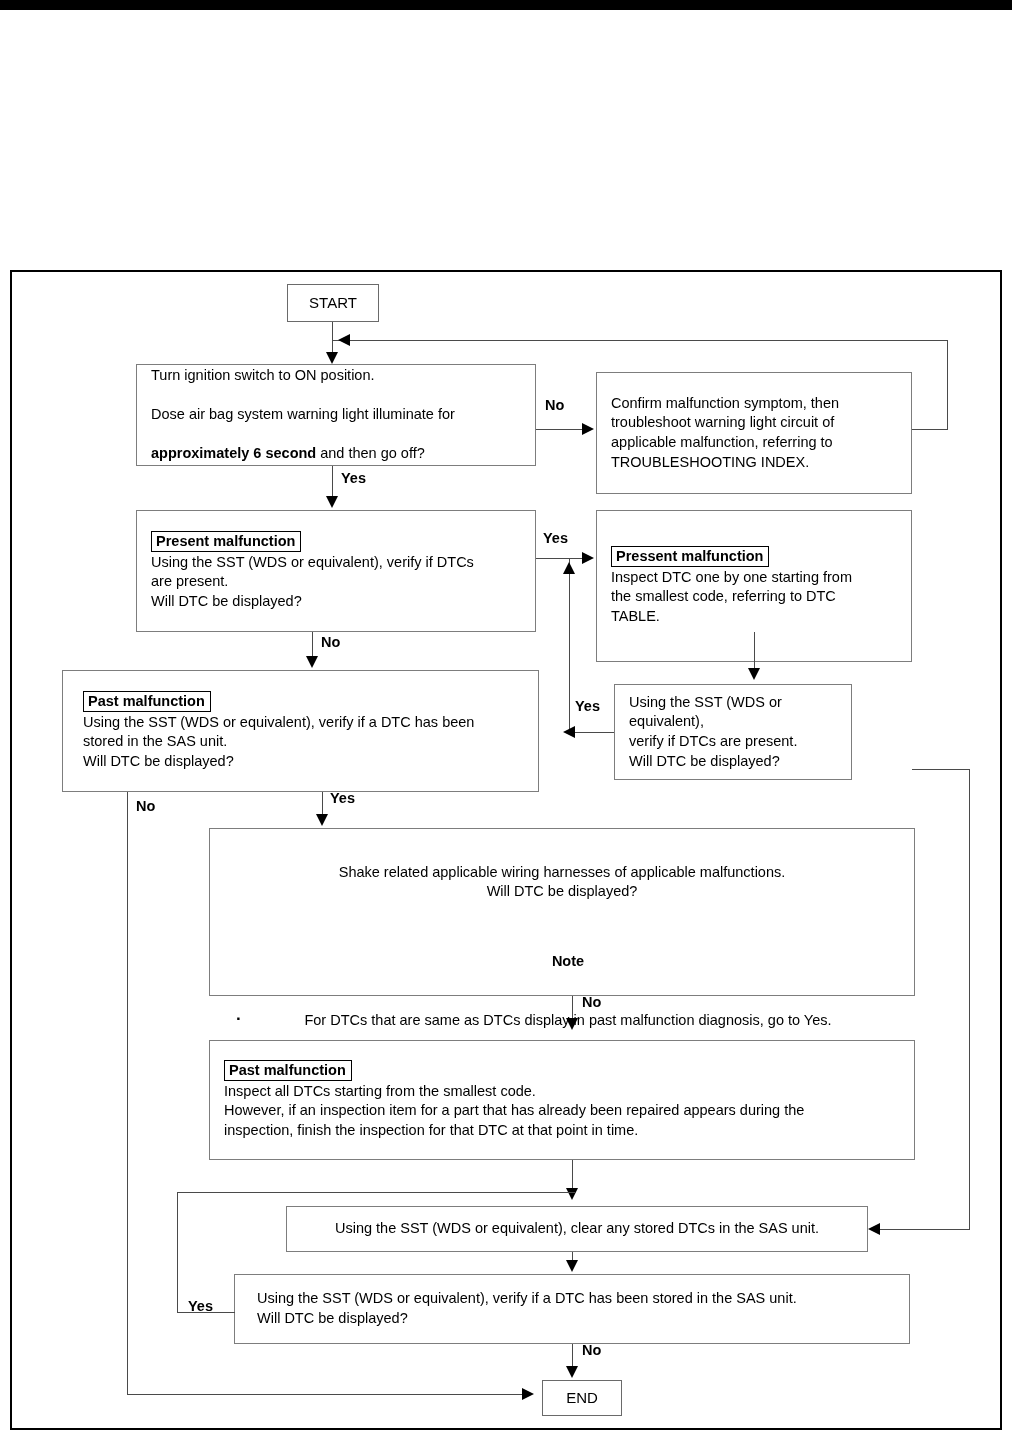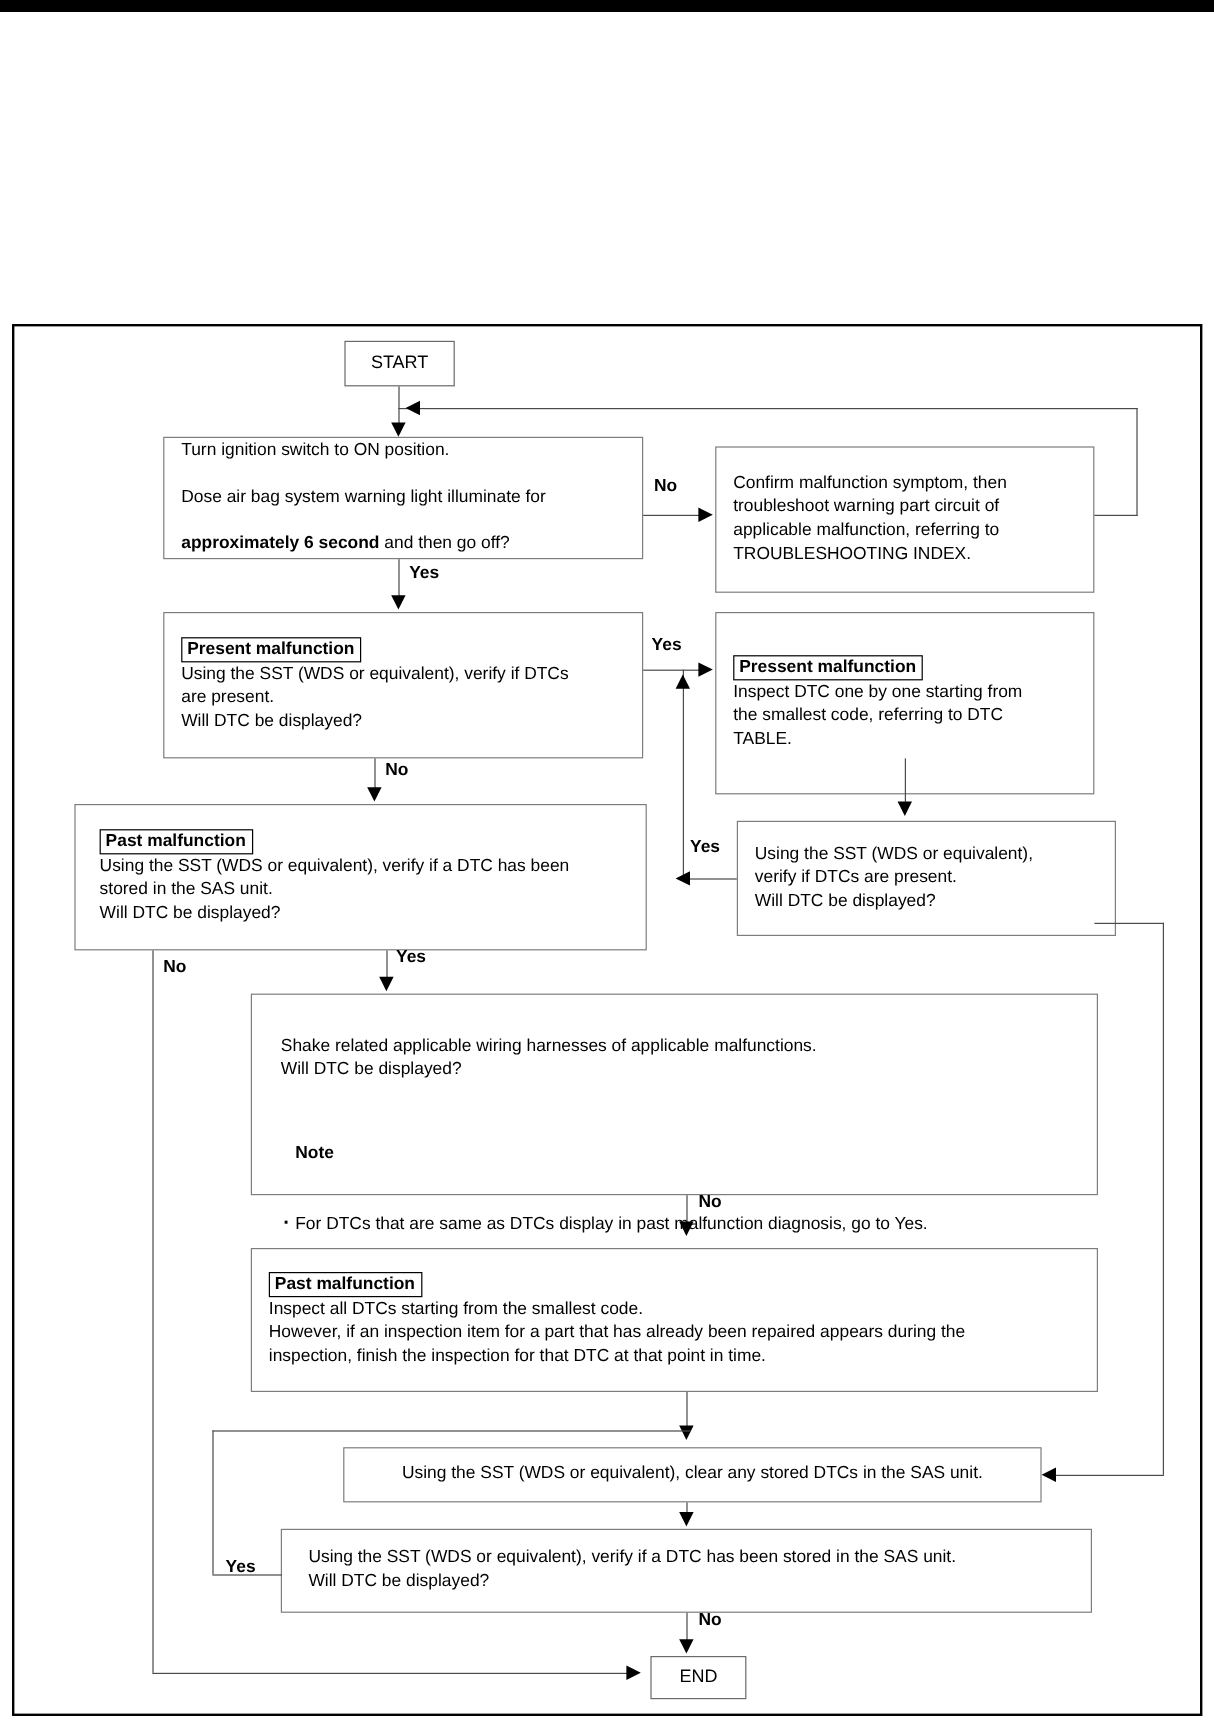"Confirm malfunction symptom, then" div.body { text: part -> light }
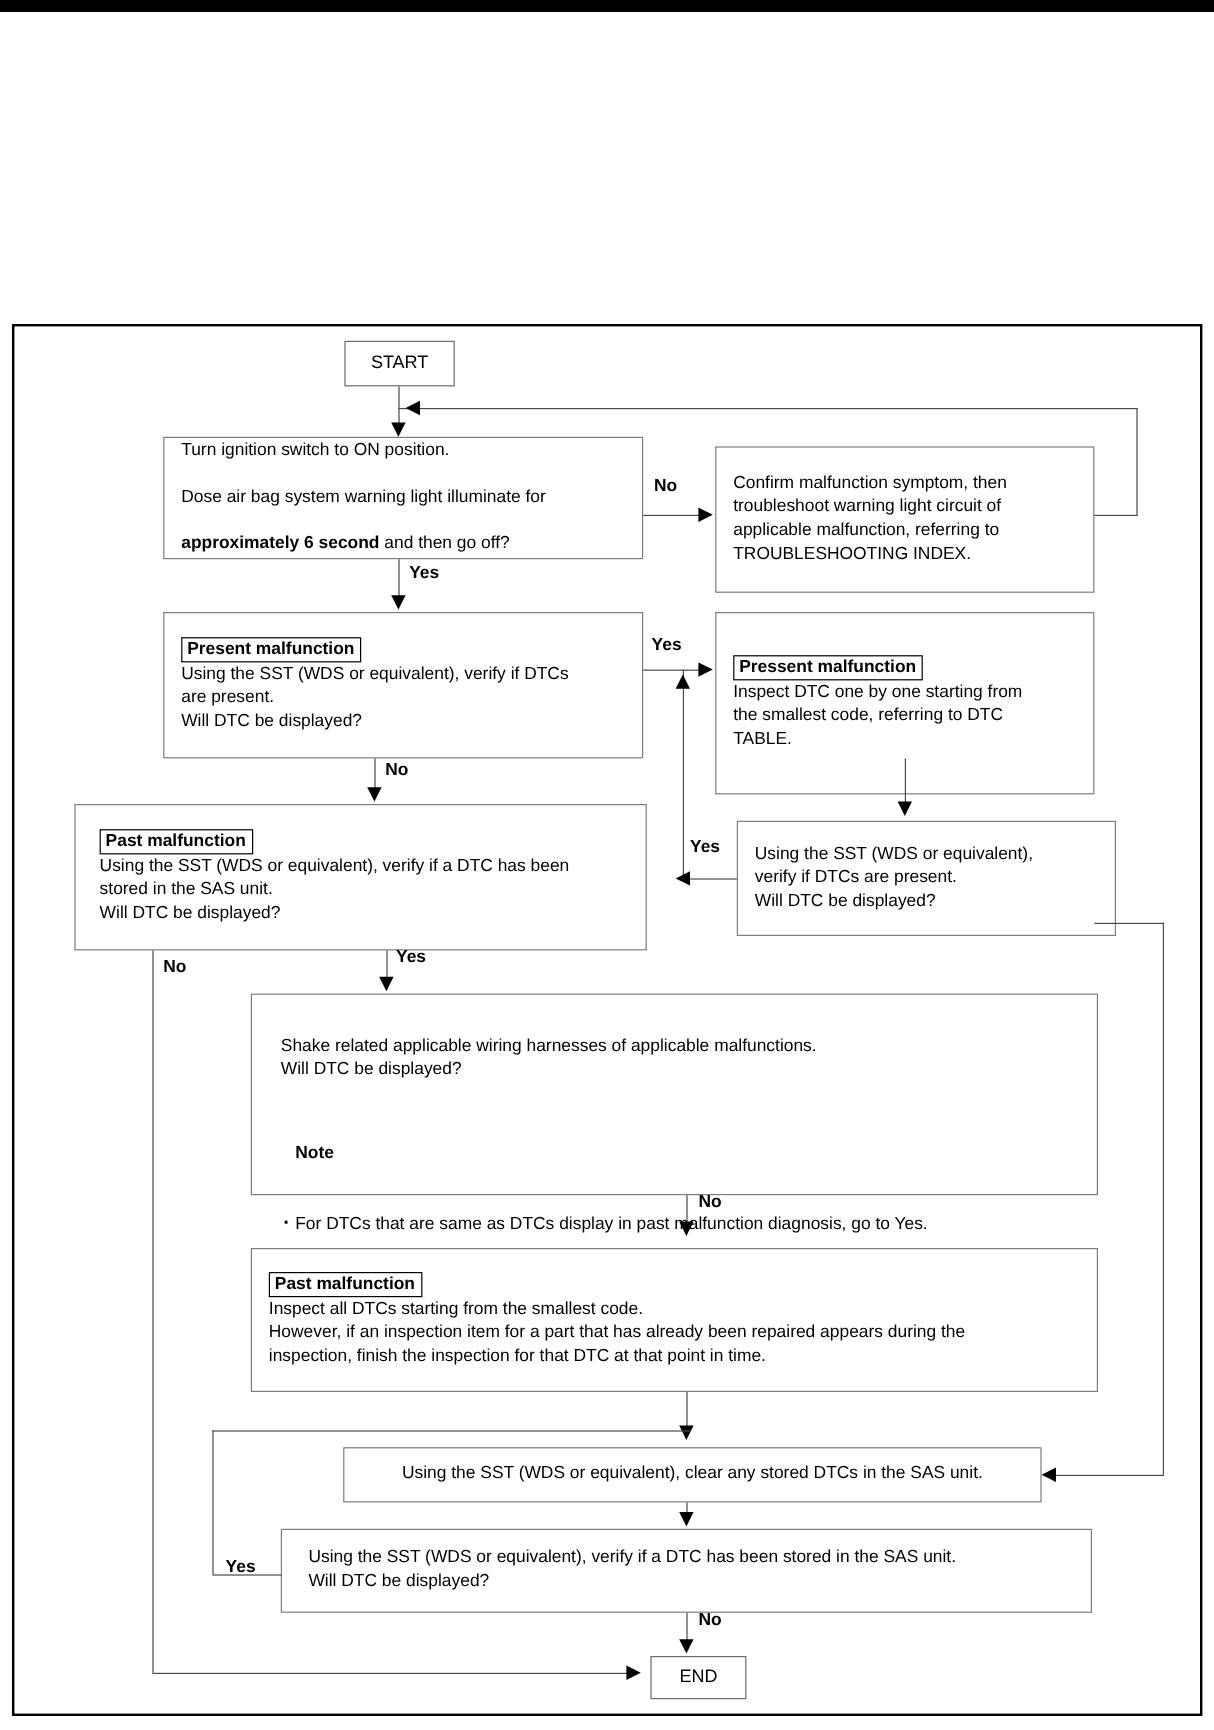"Using the SST (WDS or equivalent)," div.node { width: 316px -> 238px }
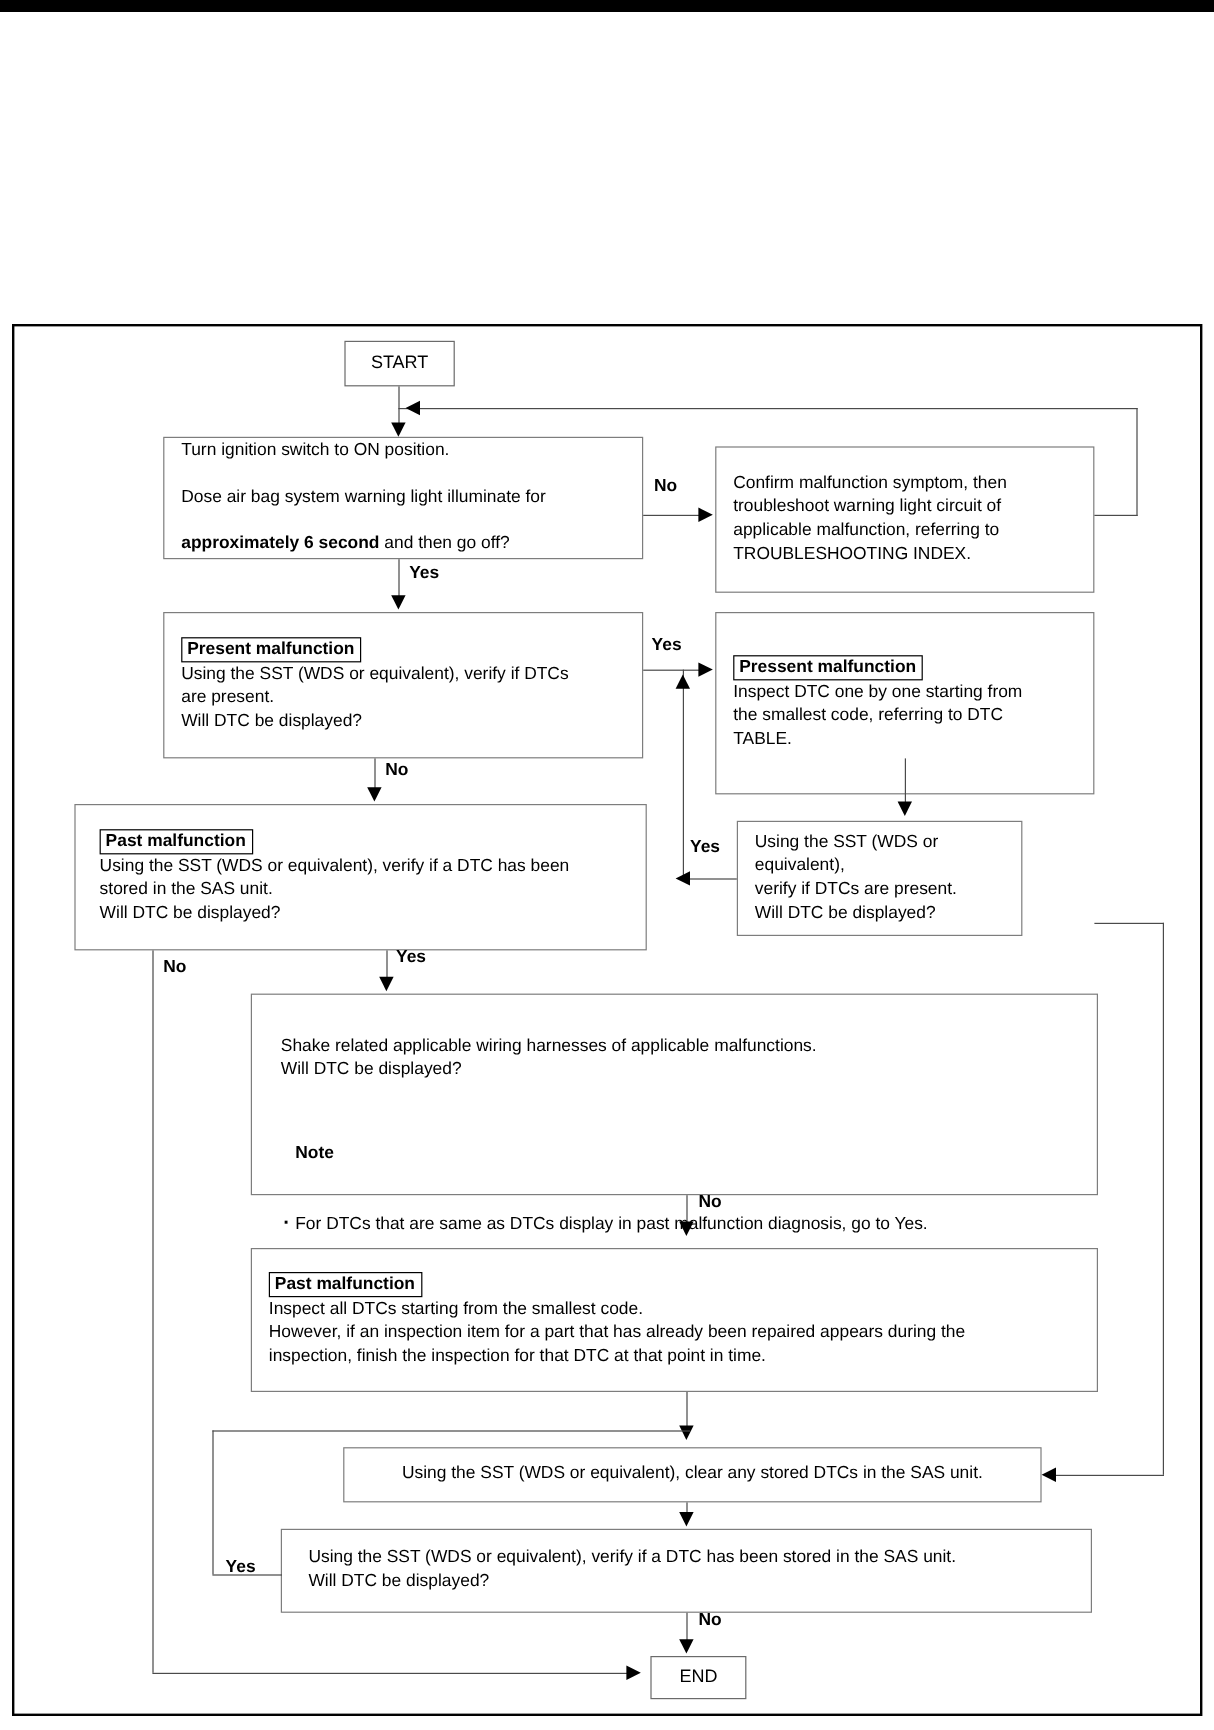"Shake related applicable wiring" .node.center-text { text-align: none -> center }
